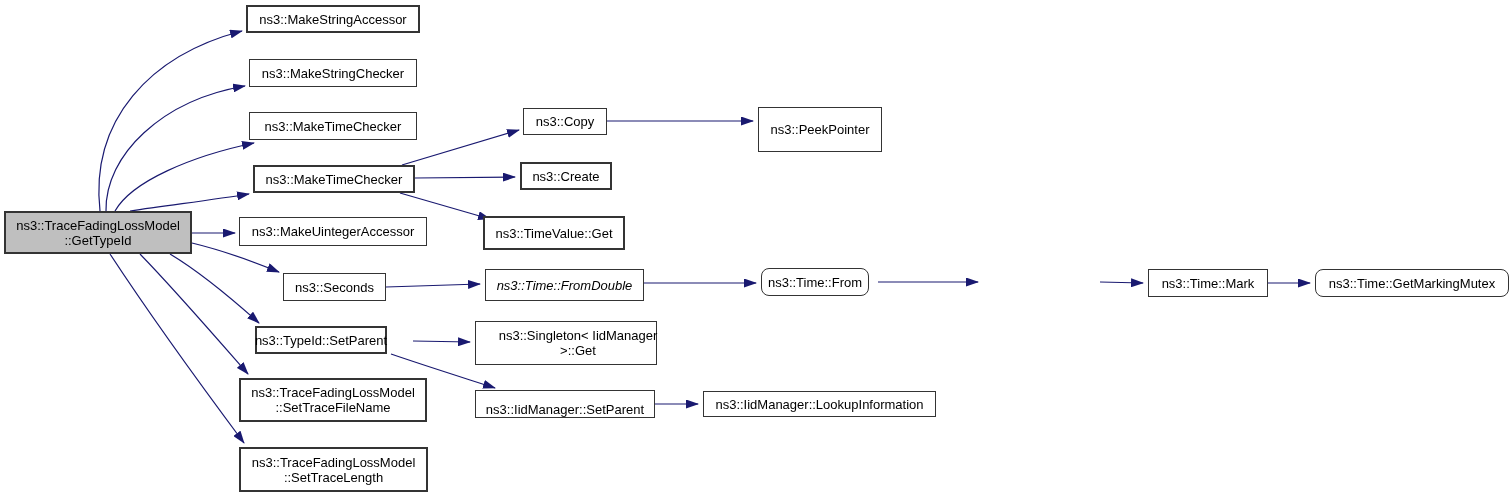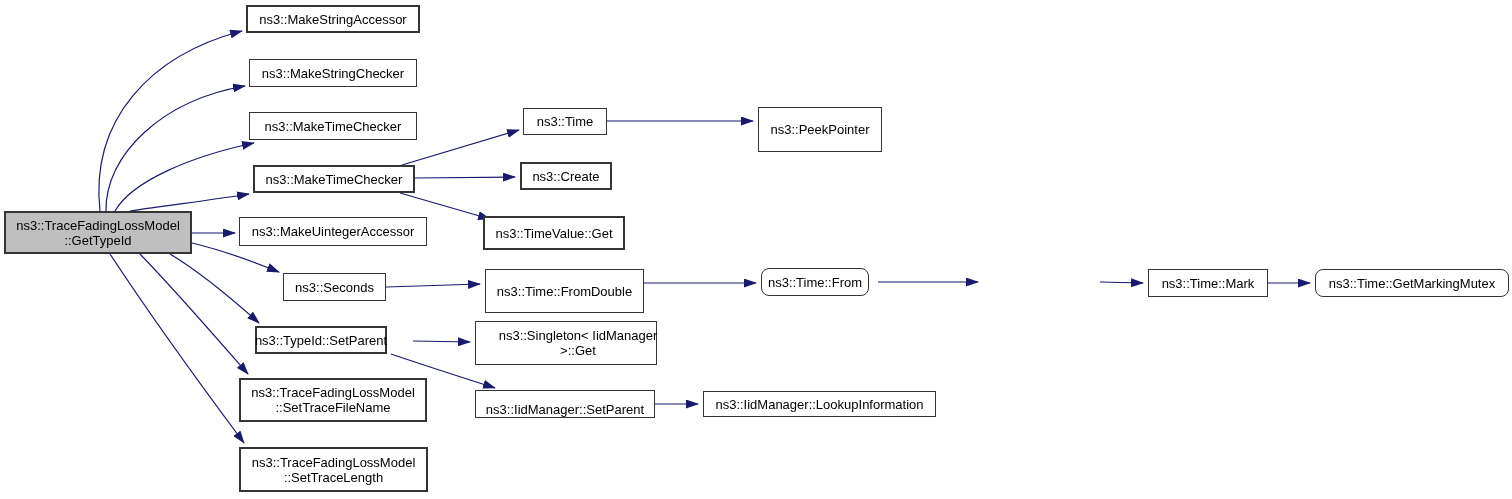"ns3::Time" div.line { text: ns3::Time -> ns3::Copy }
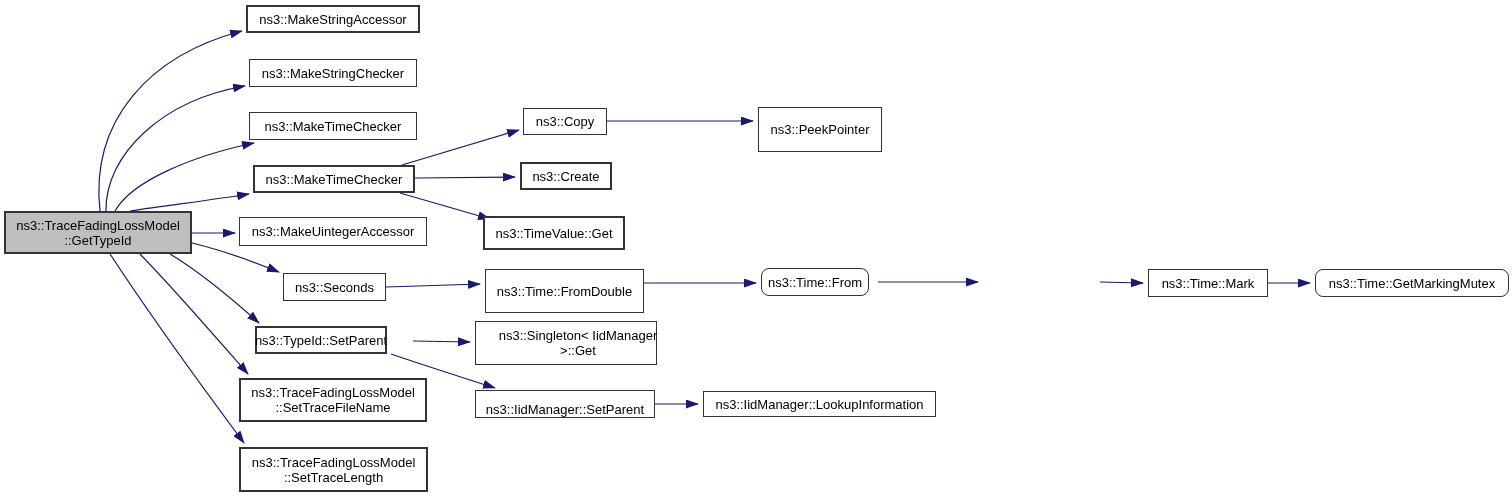"ns3::Time::FromDouble" div.node { font-style: none -> italic; height: 44px -> 32px }
